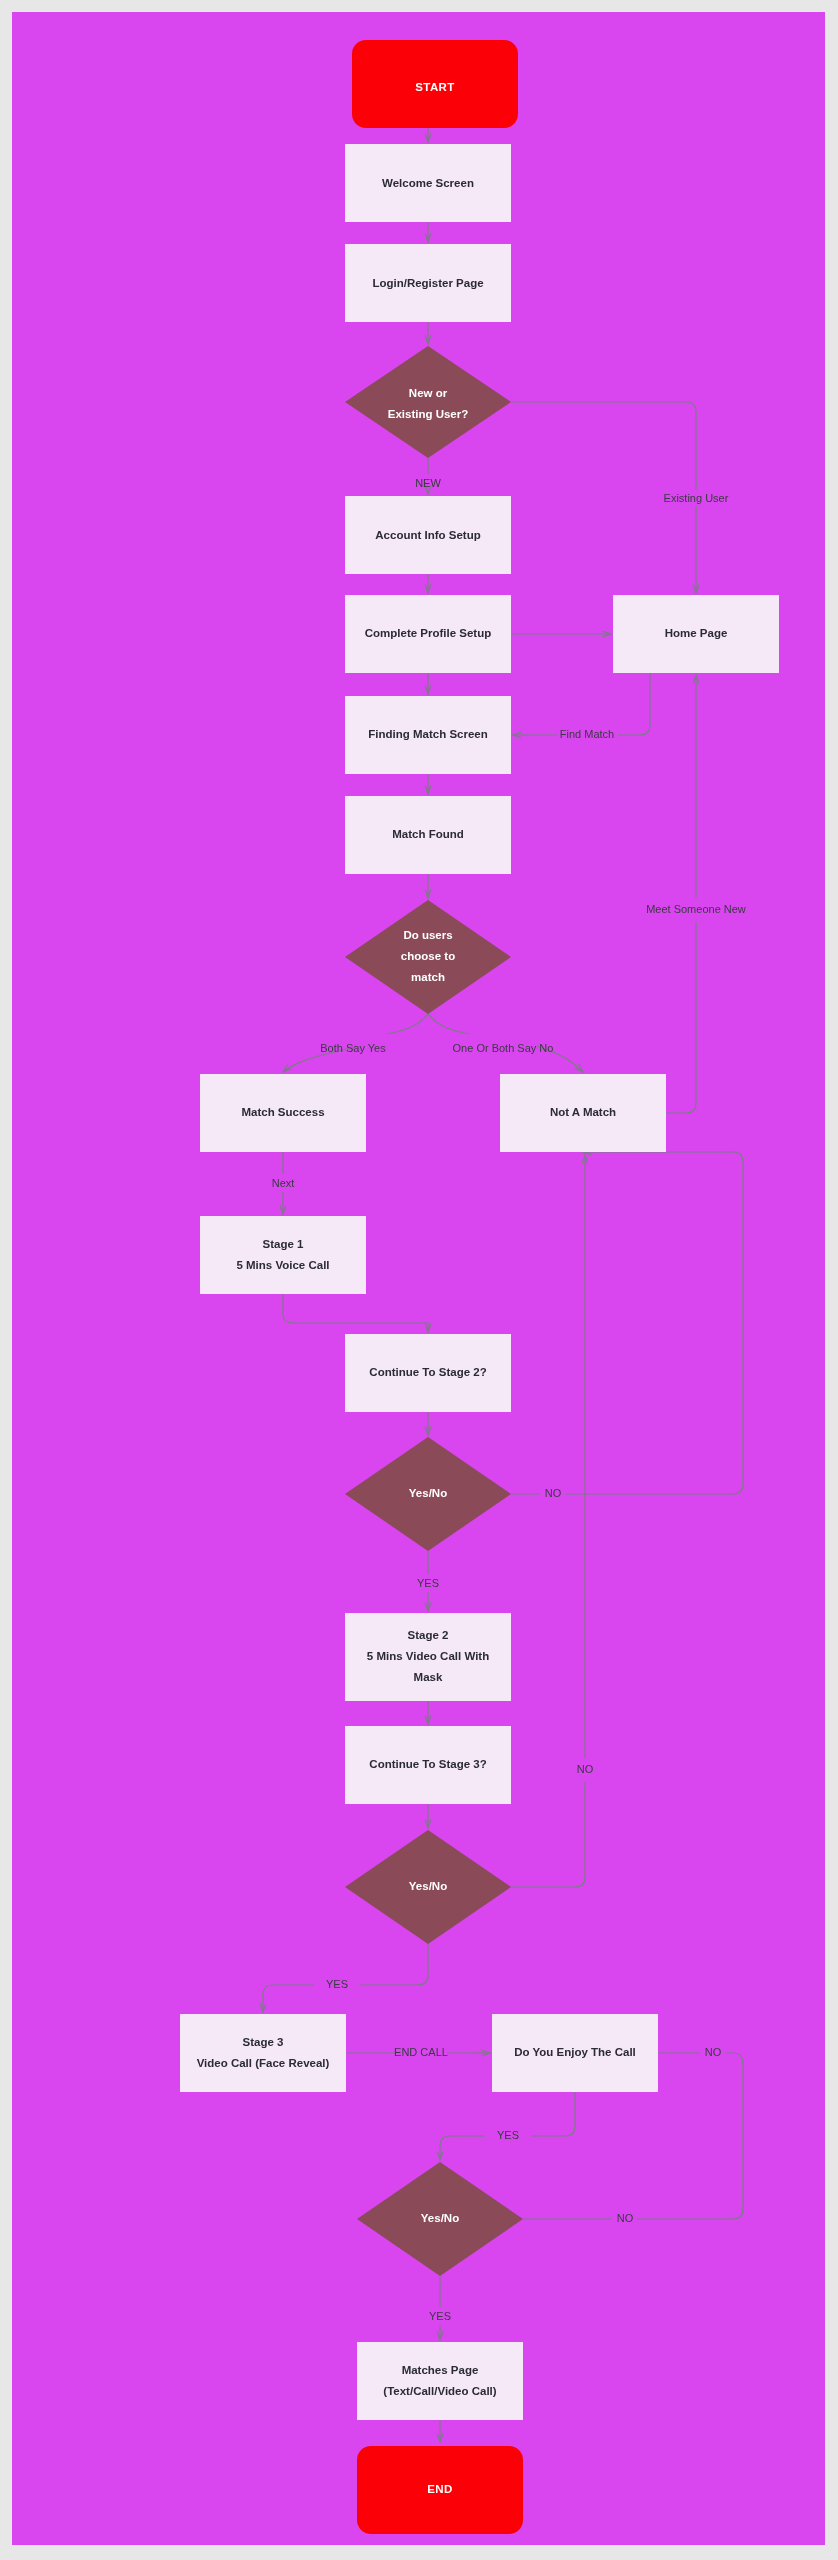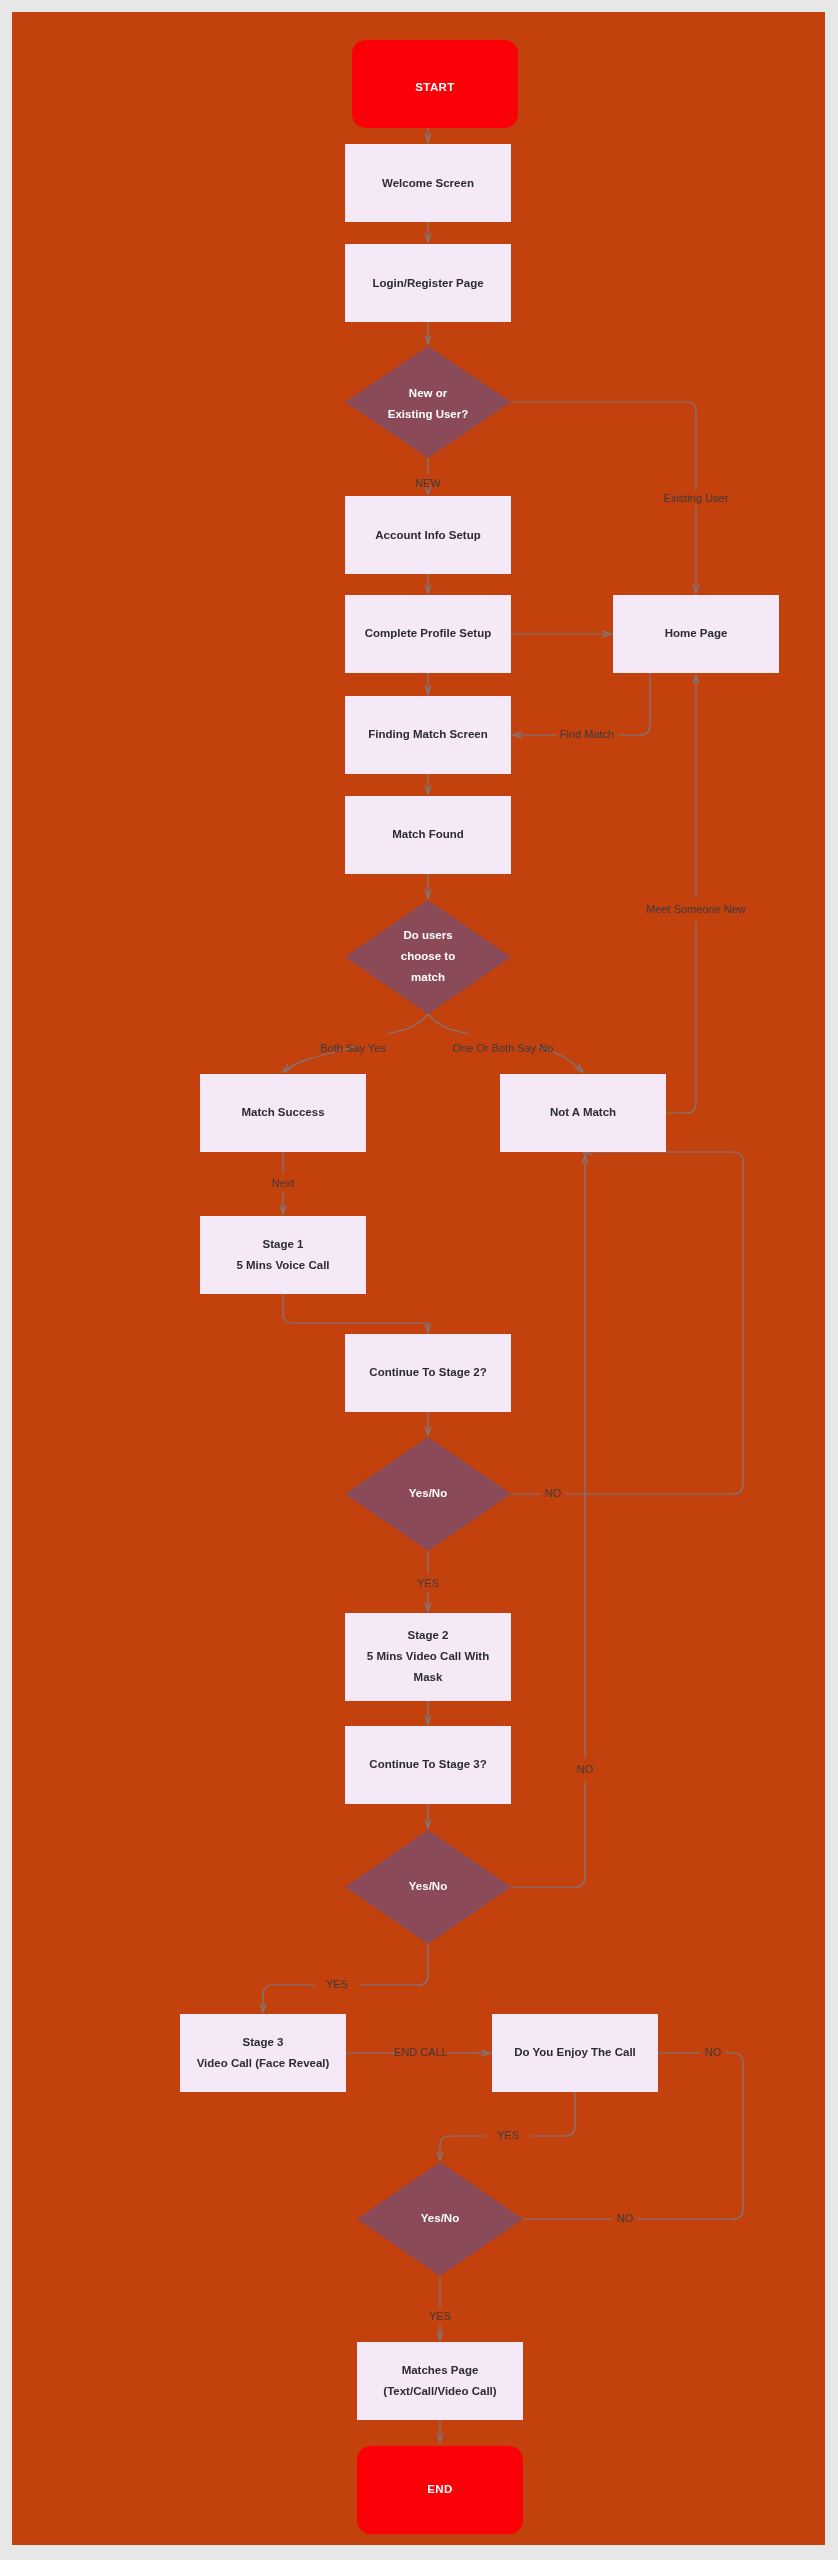"START" #canvas { background: #c2410c -> #d946ef }
